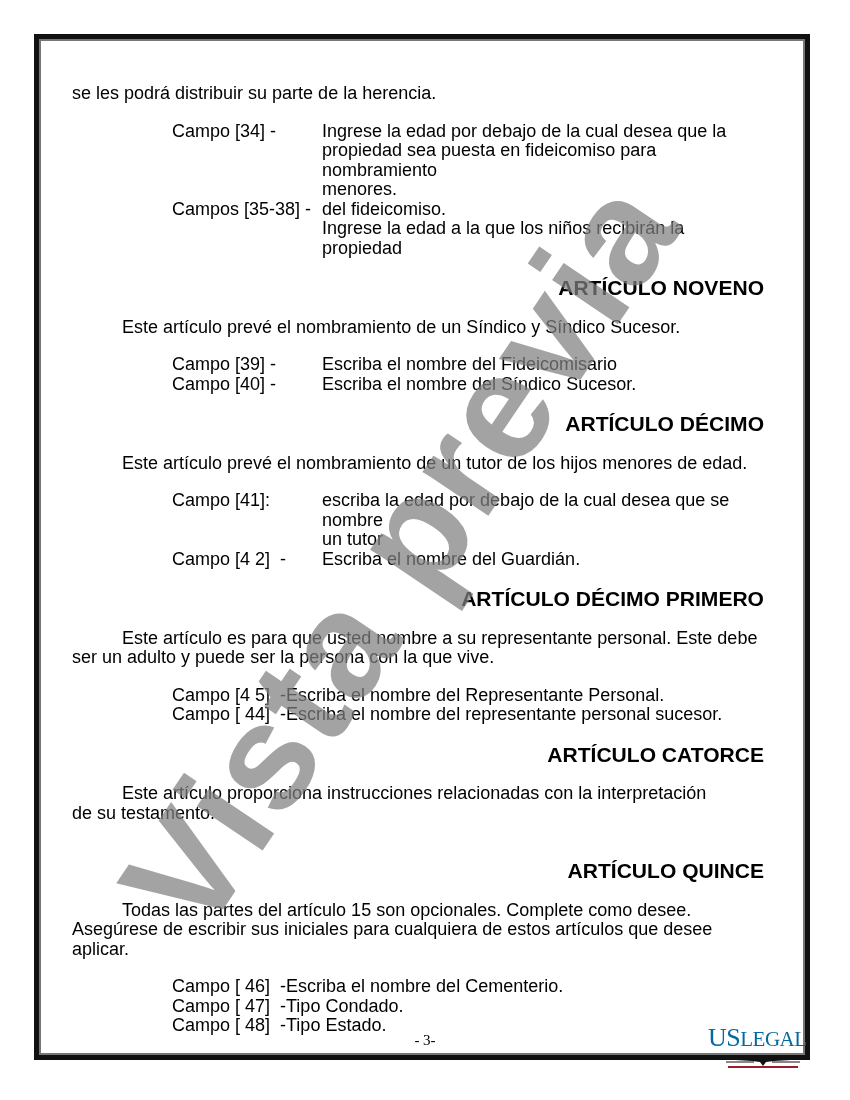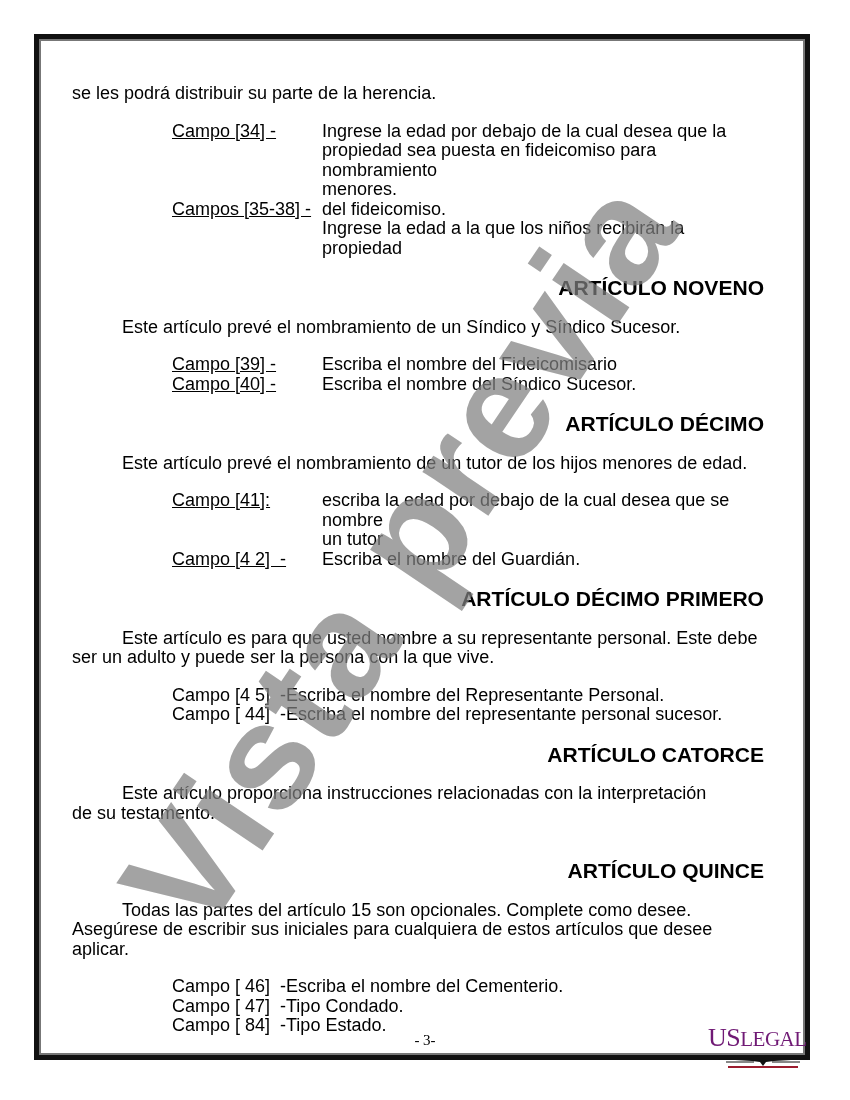"Campo [34] -" .field-label { text-decoration: underline -> none }
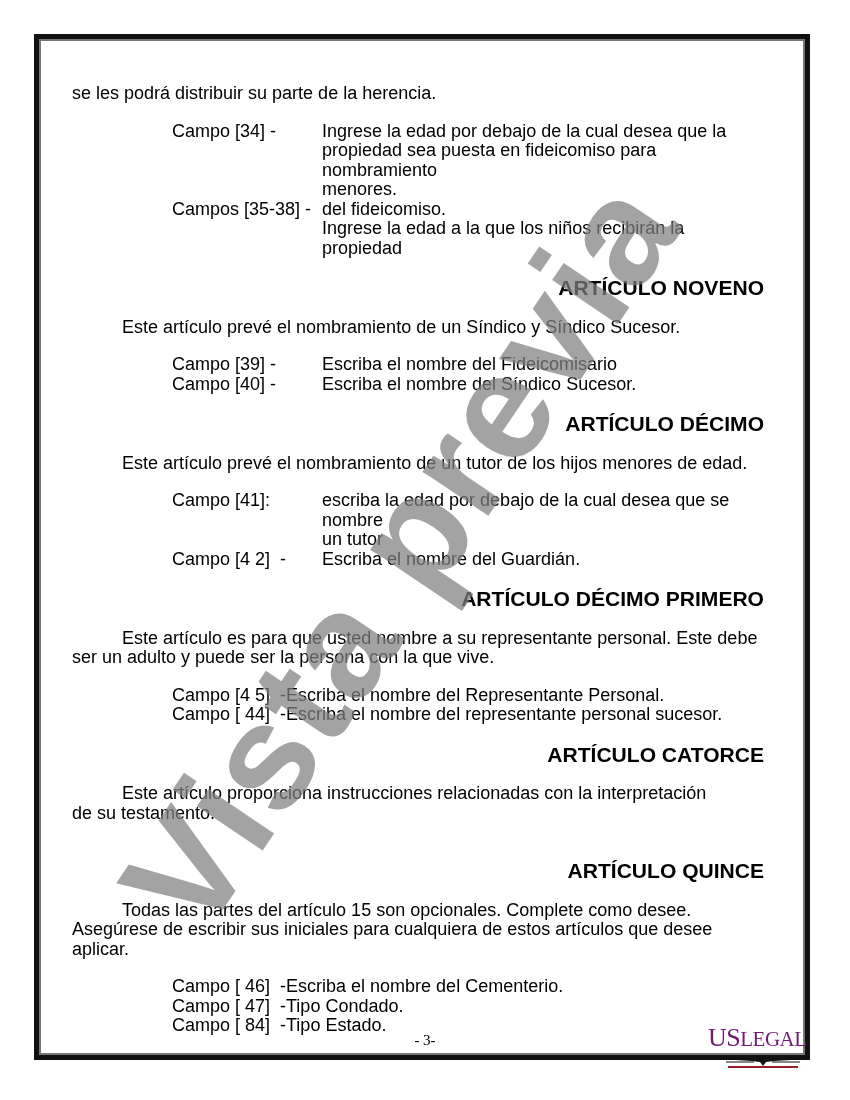"Campo [ 84] -Tipo Estado." div.field-inline { text: 84 -> 48 }
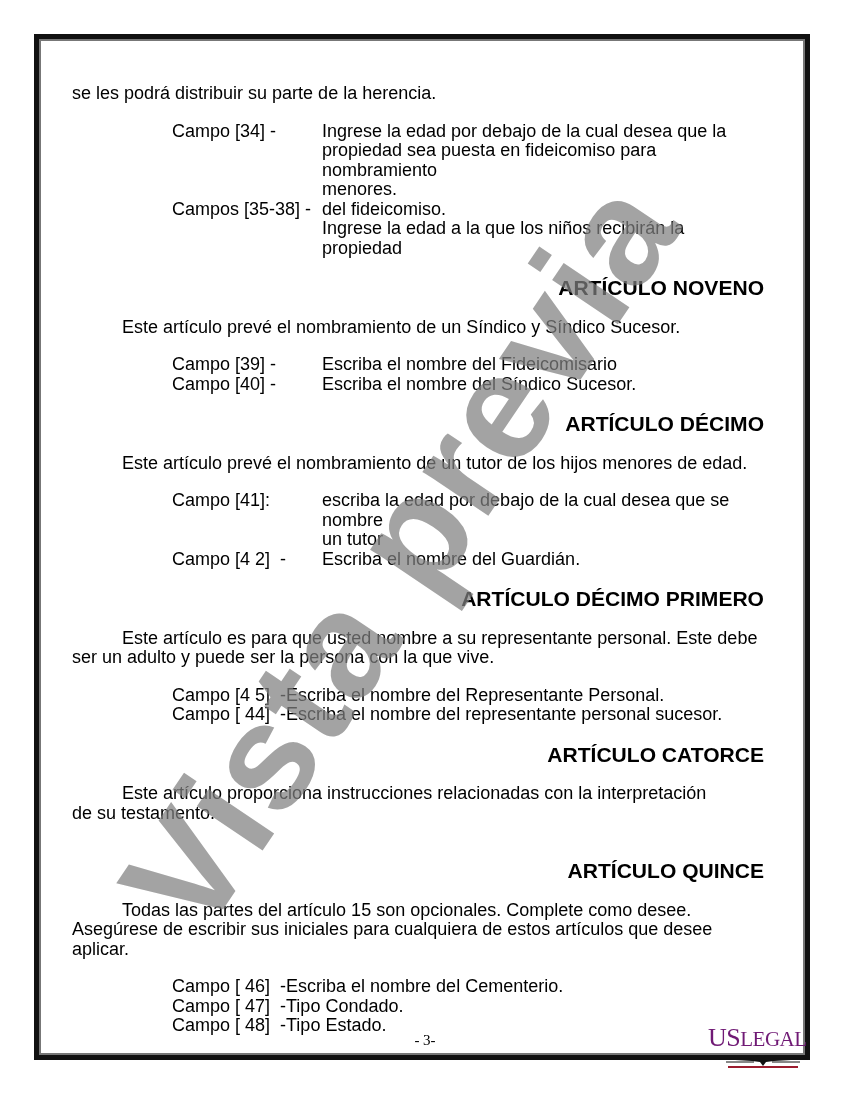"USLEGAL" .logo-text { color: #701a75 -> #0369a1 }
